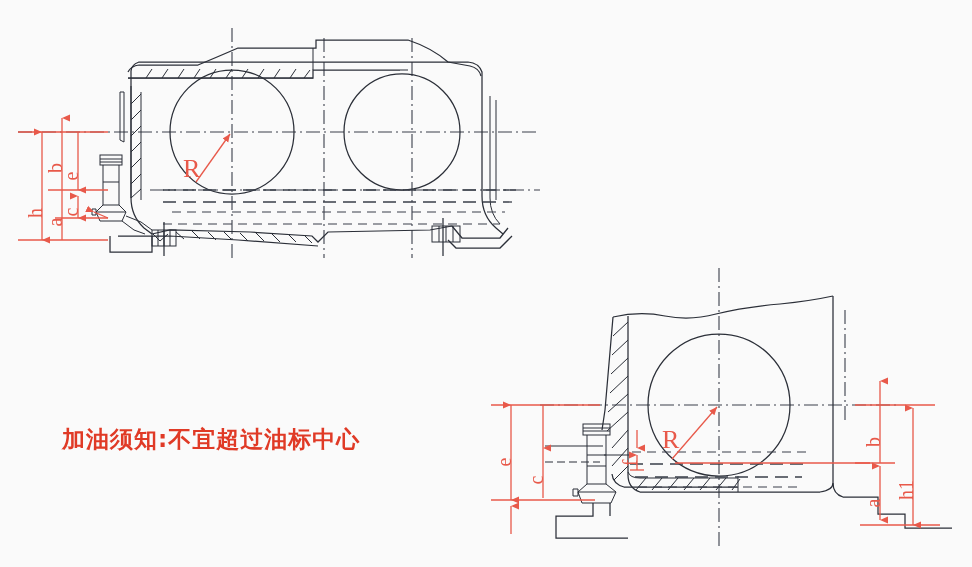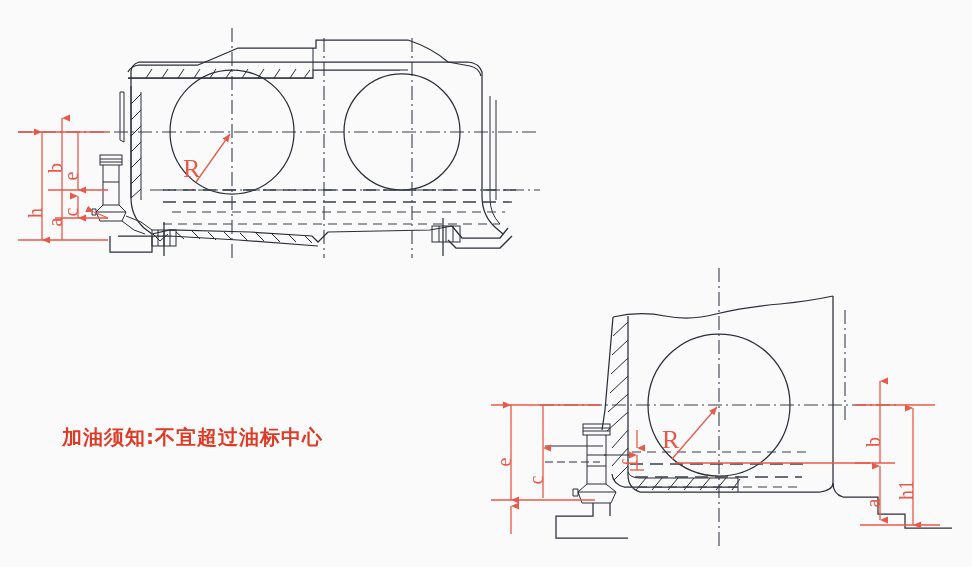"加油须知:不宜超过油标中心" .note-text { font-size: 20px -> 23px }
